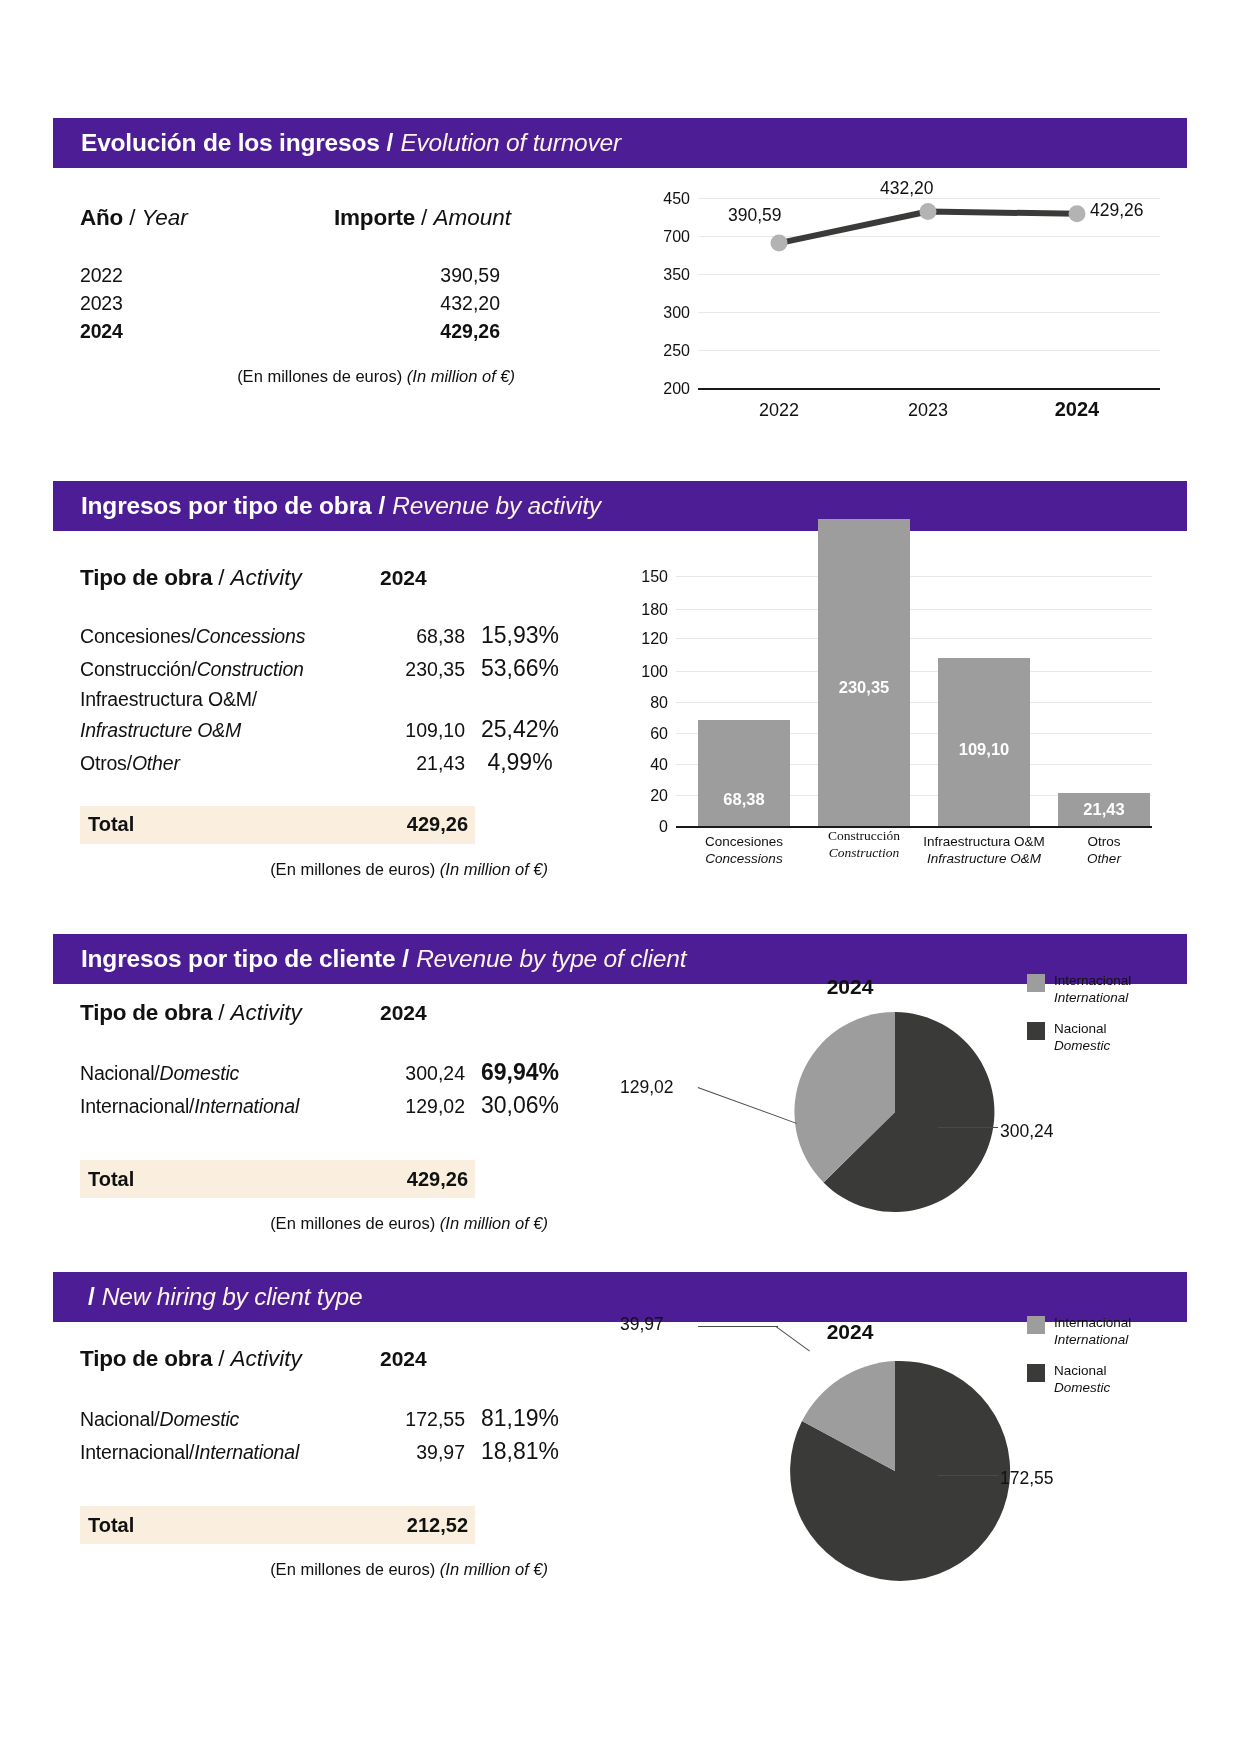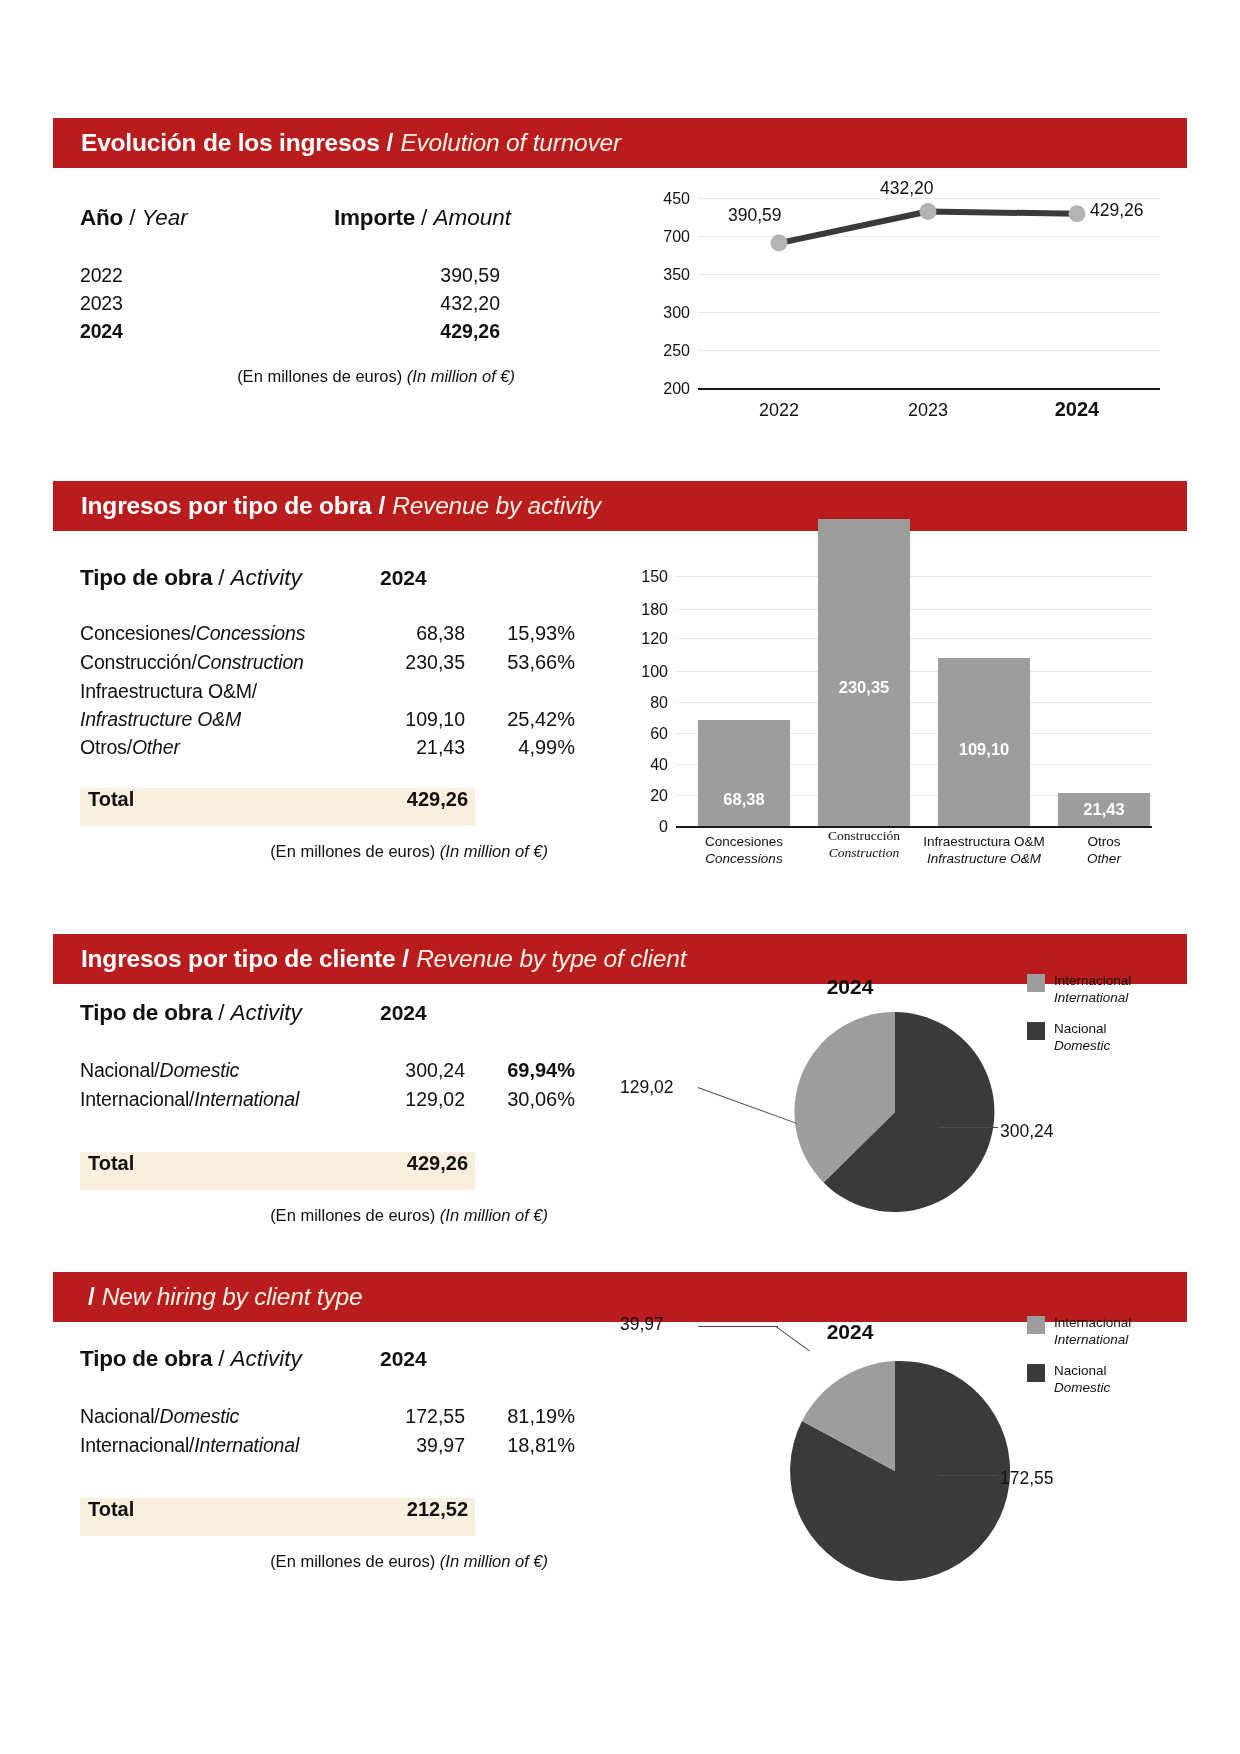"Evolución de los ingresos" .band { background: #b91c1c -> #4c1d95 }
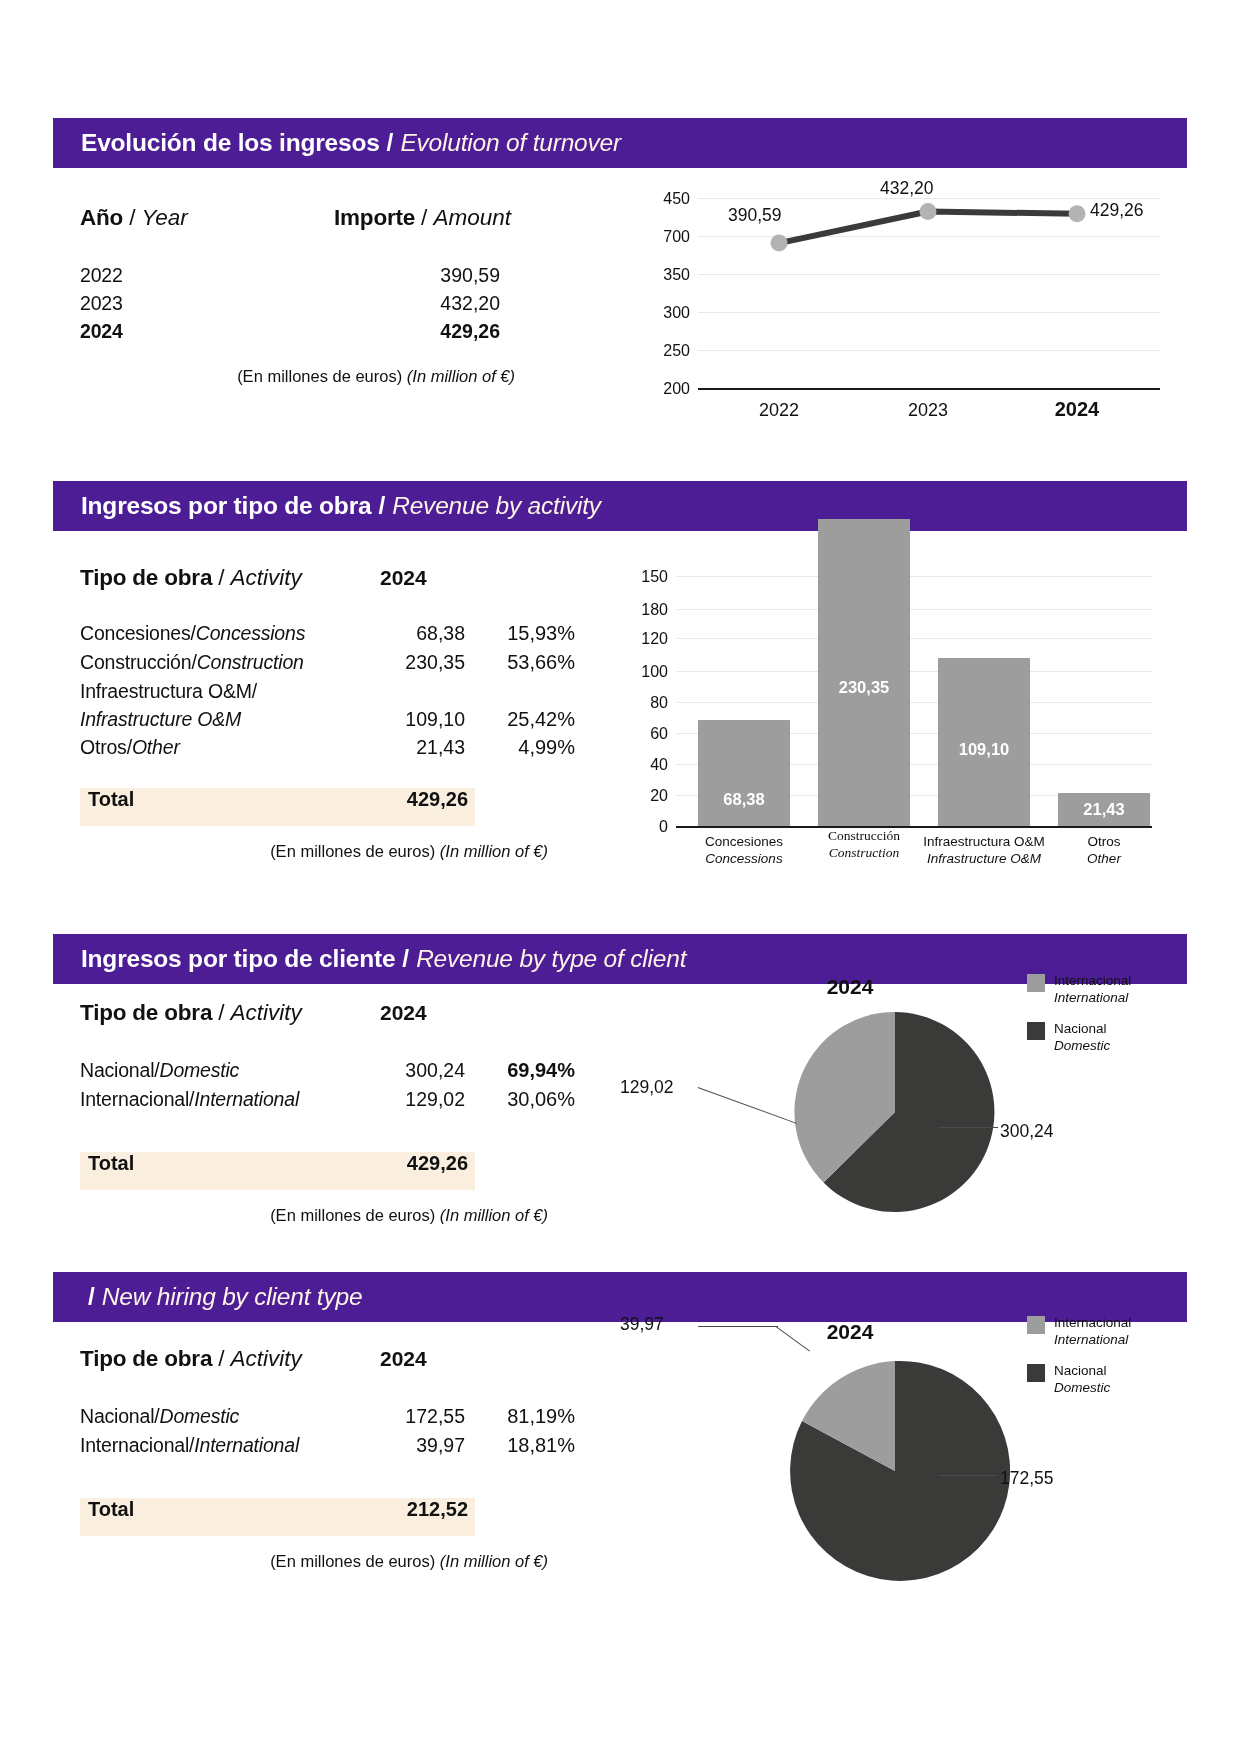"15,93%" .c-pct { font-size: 20px -> 23px; text-align: right -> center }
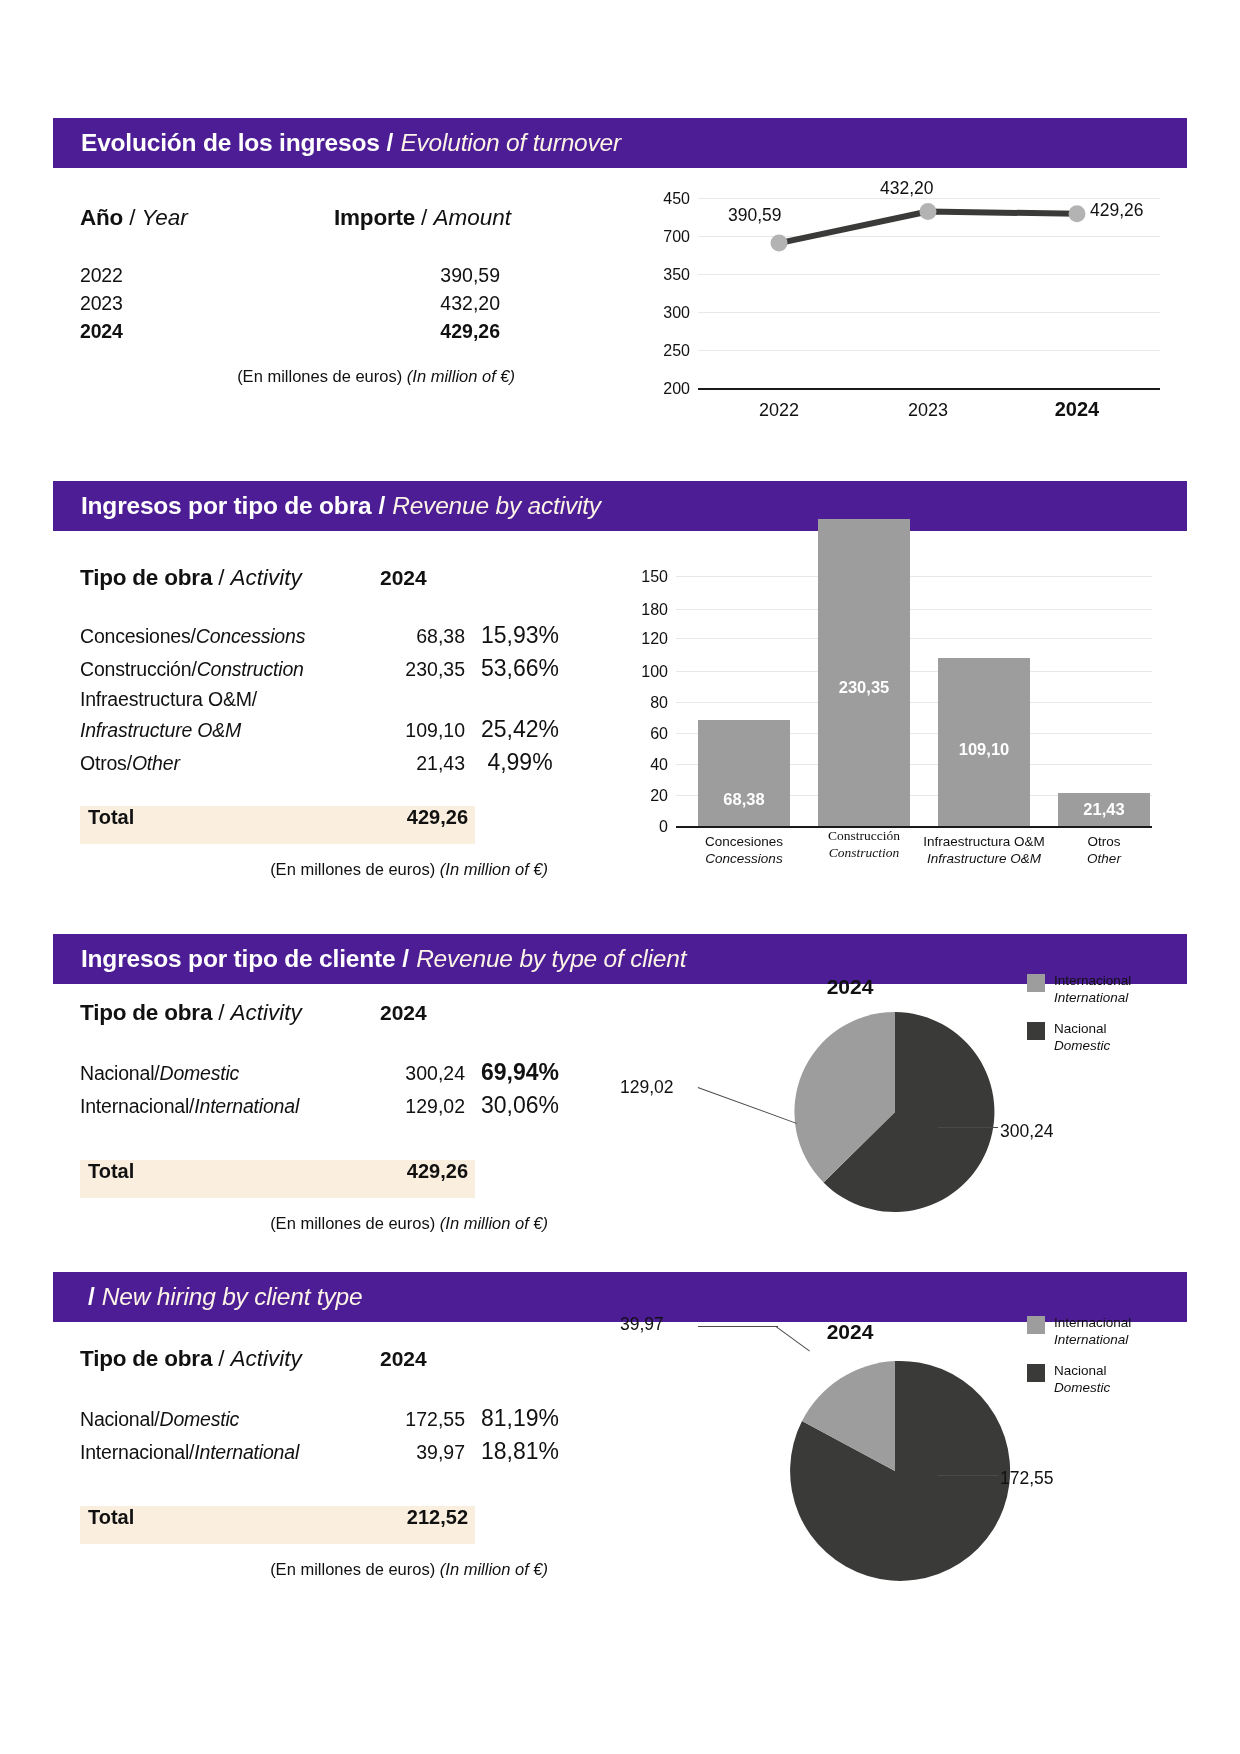"Total" .totalrow { align-items: flex-start -> center }
